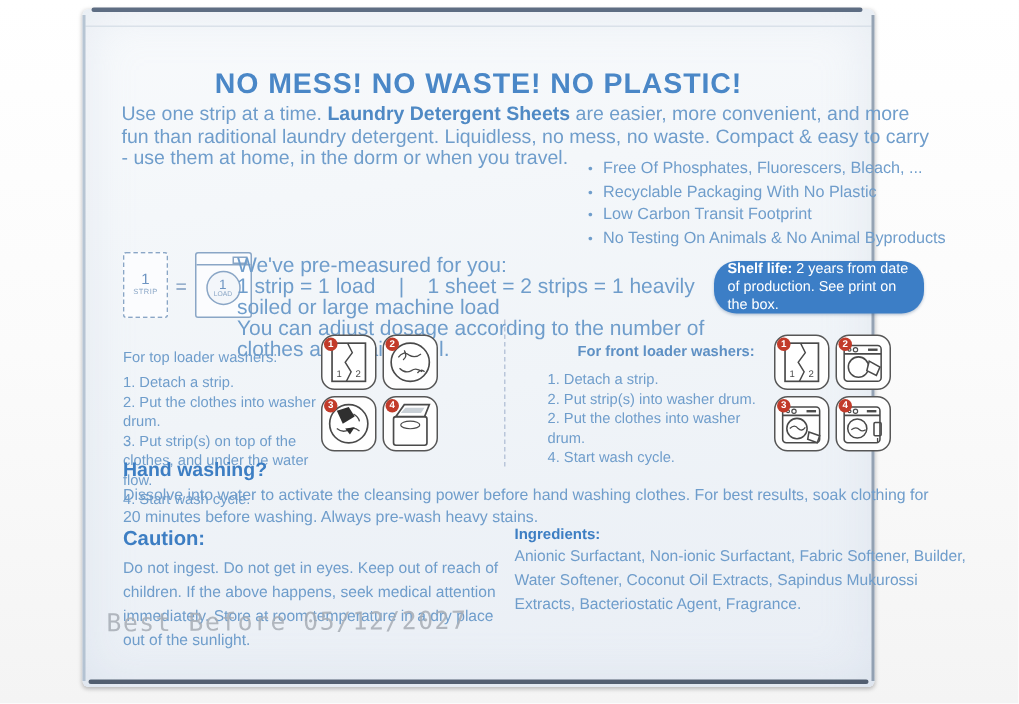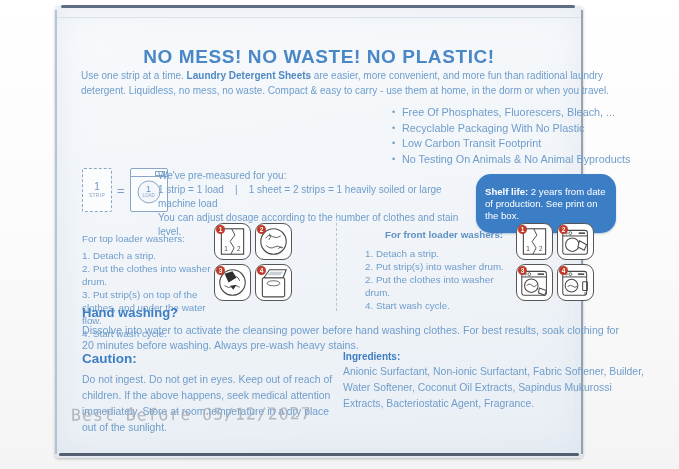"Use one strip at a" .intro { font-size: 10px -> 13px }
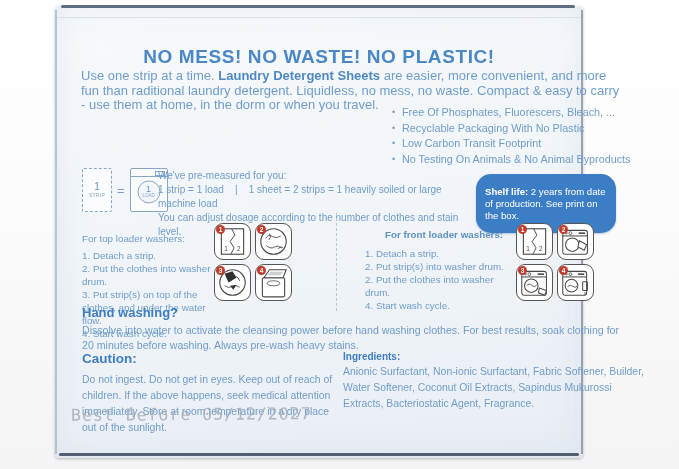"We've pre-measured for you:" .dosage-text { font-size: 10px -> 14px }
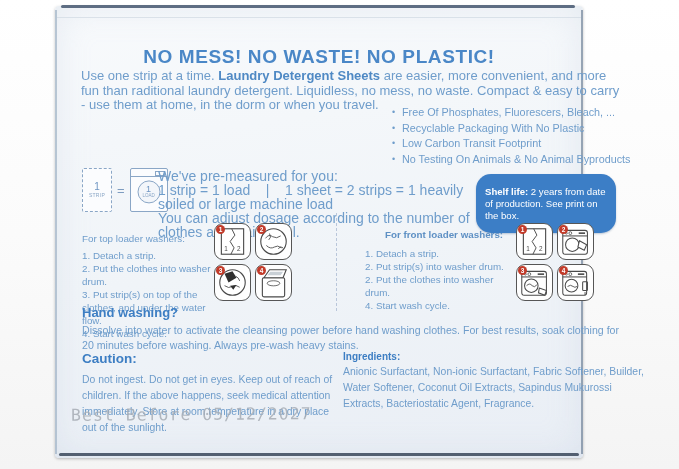"Shelf life: 2 years from" .shelf-pill { padding: 12px 9px -> 0 9px }
